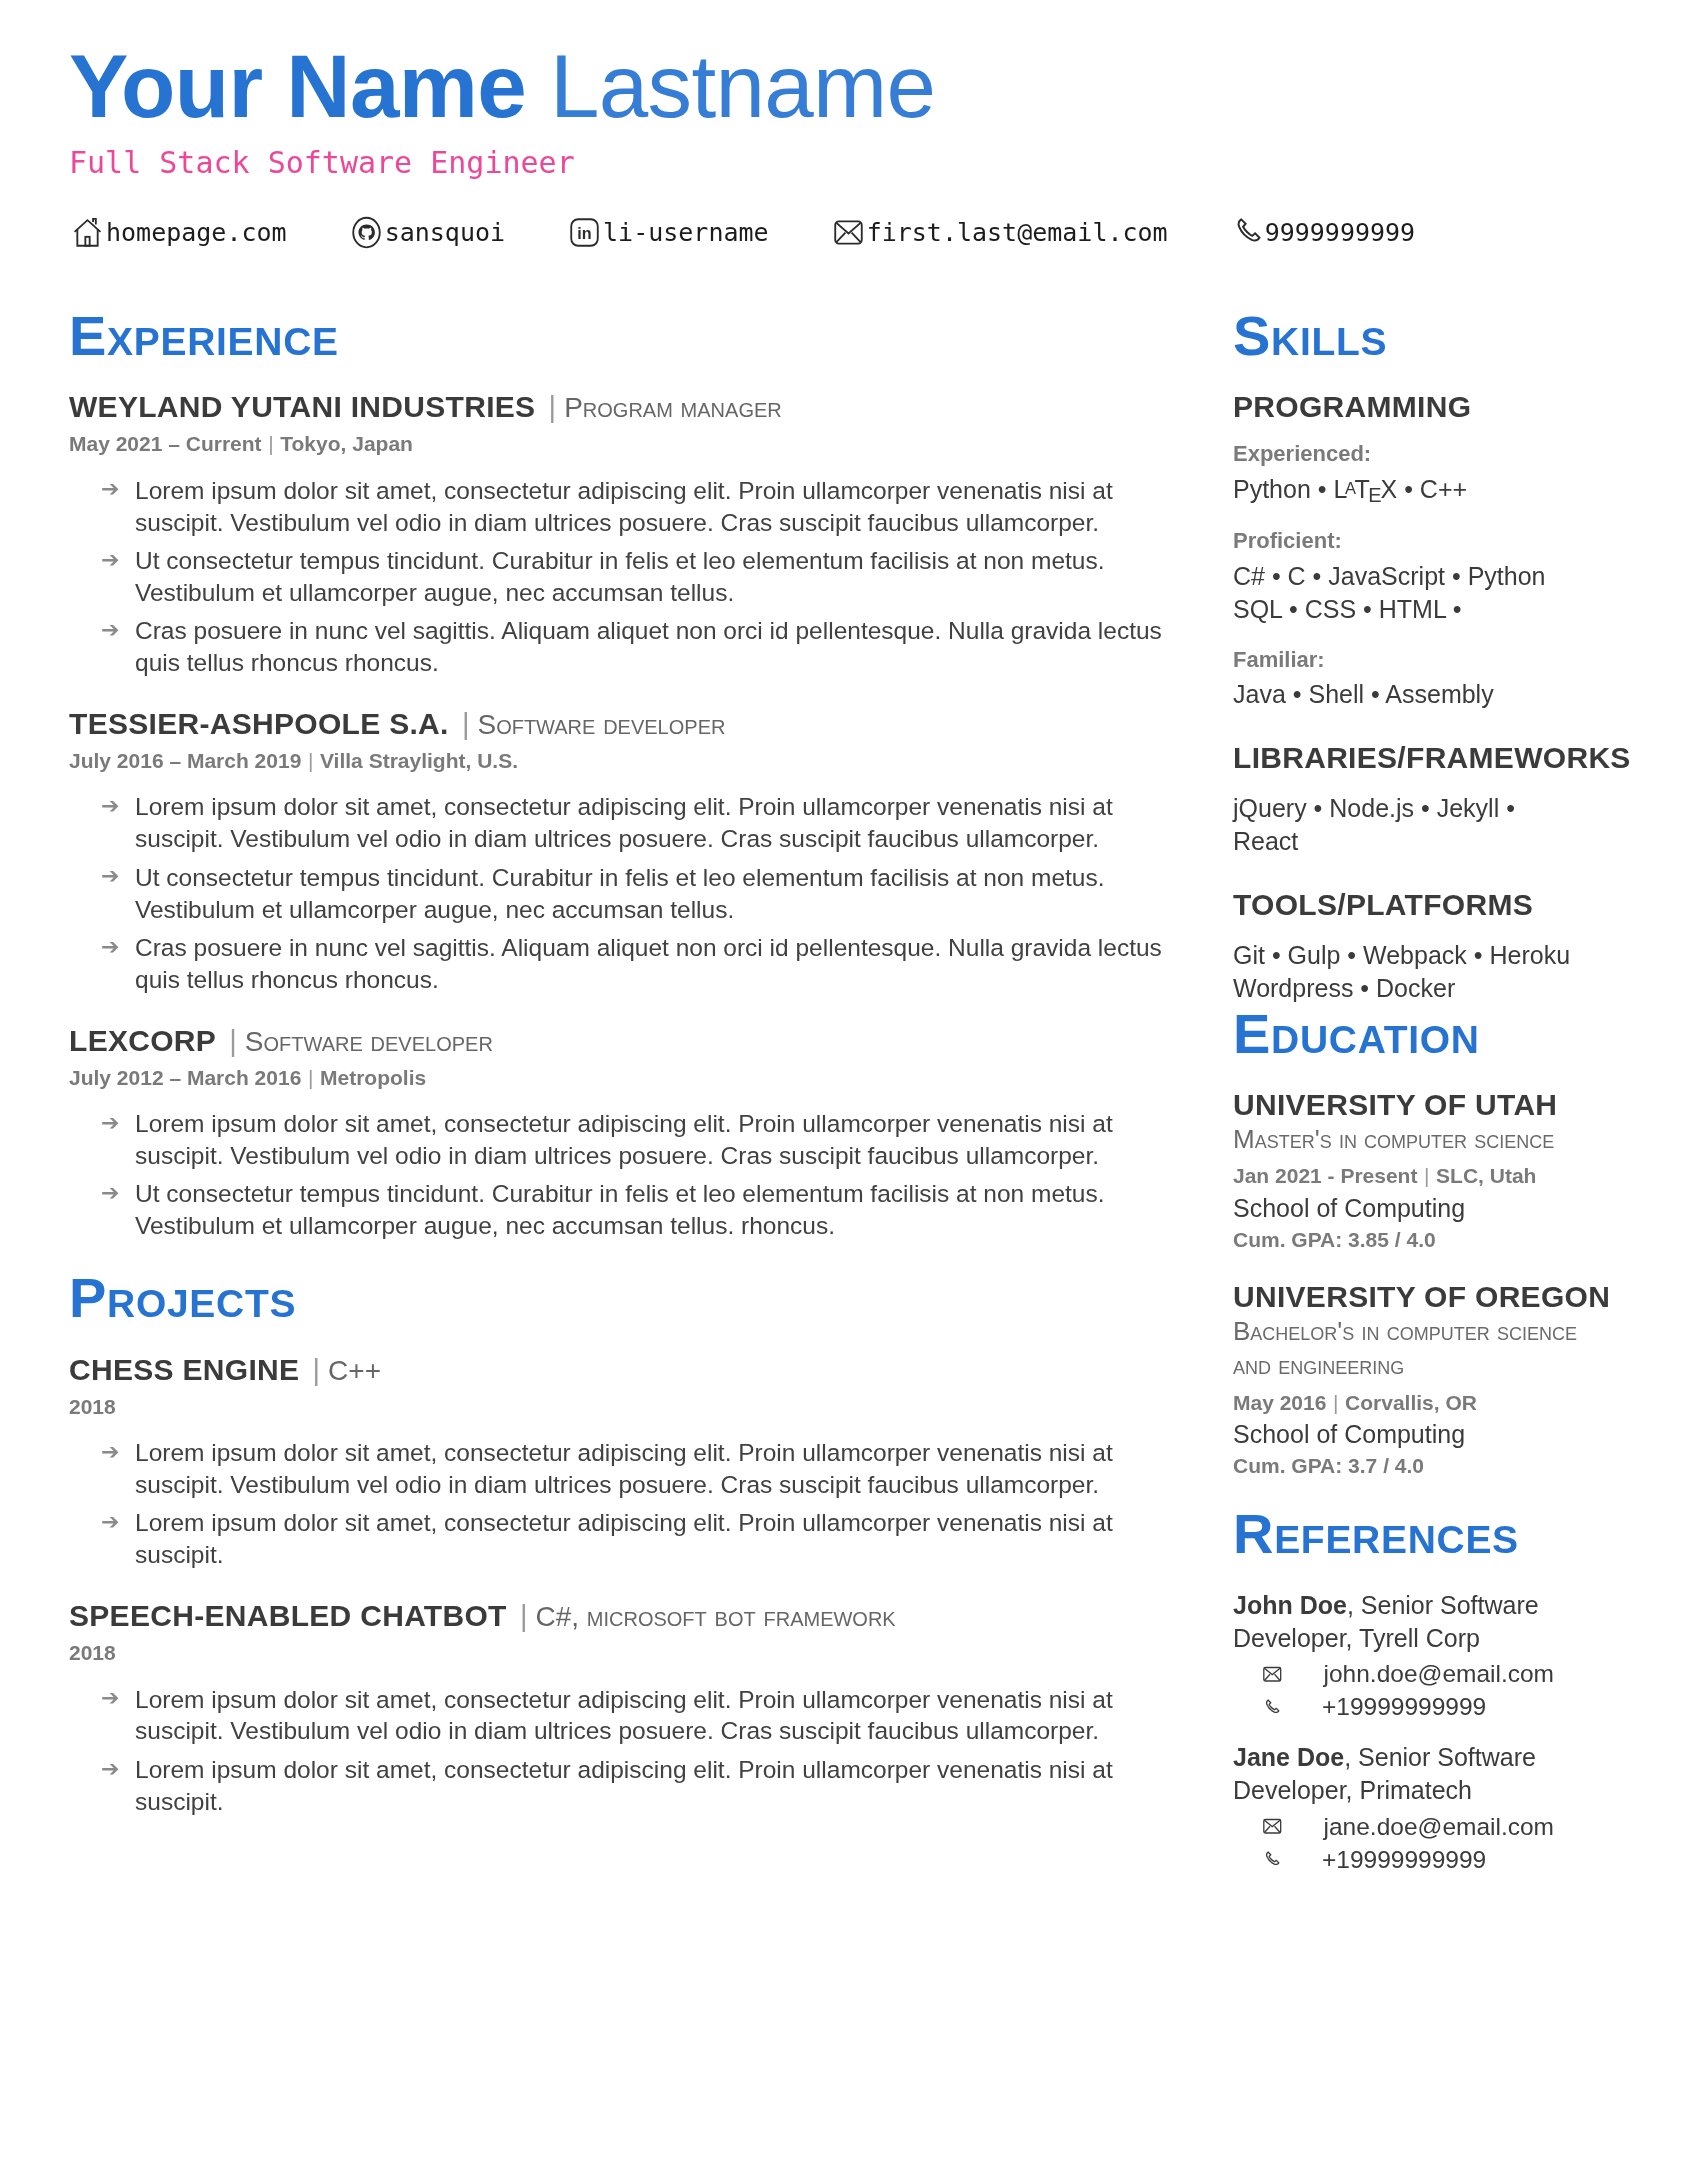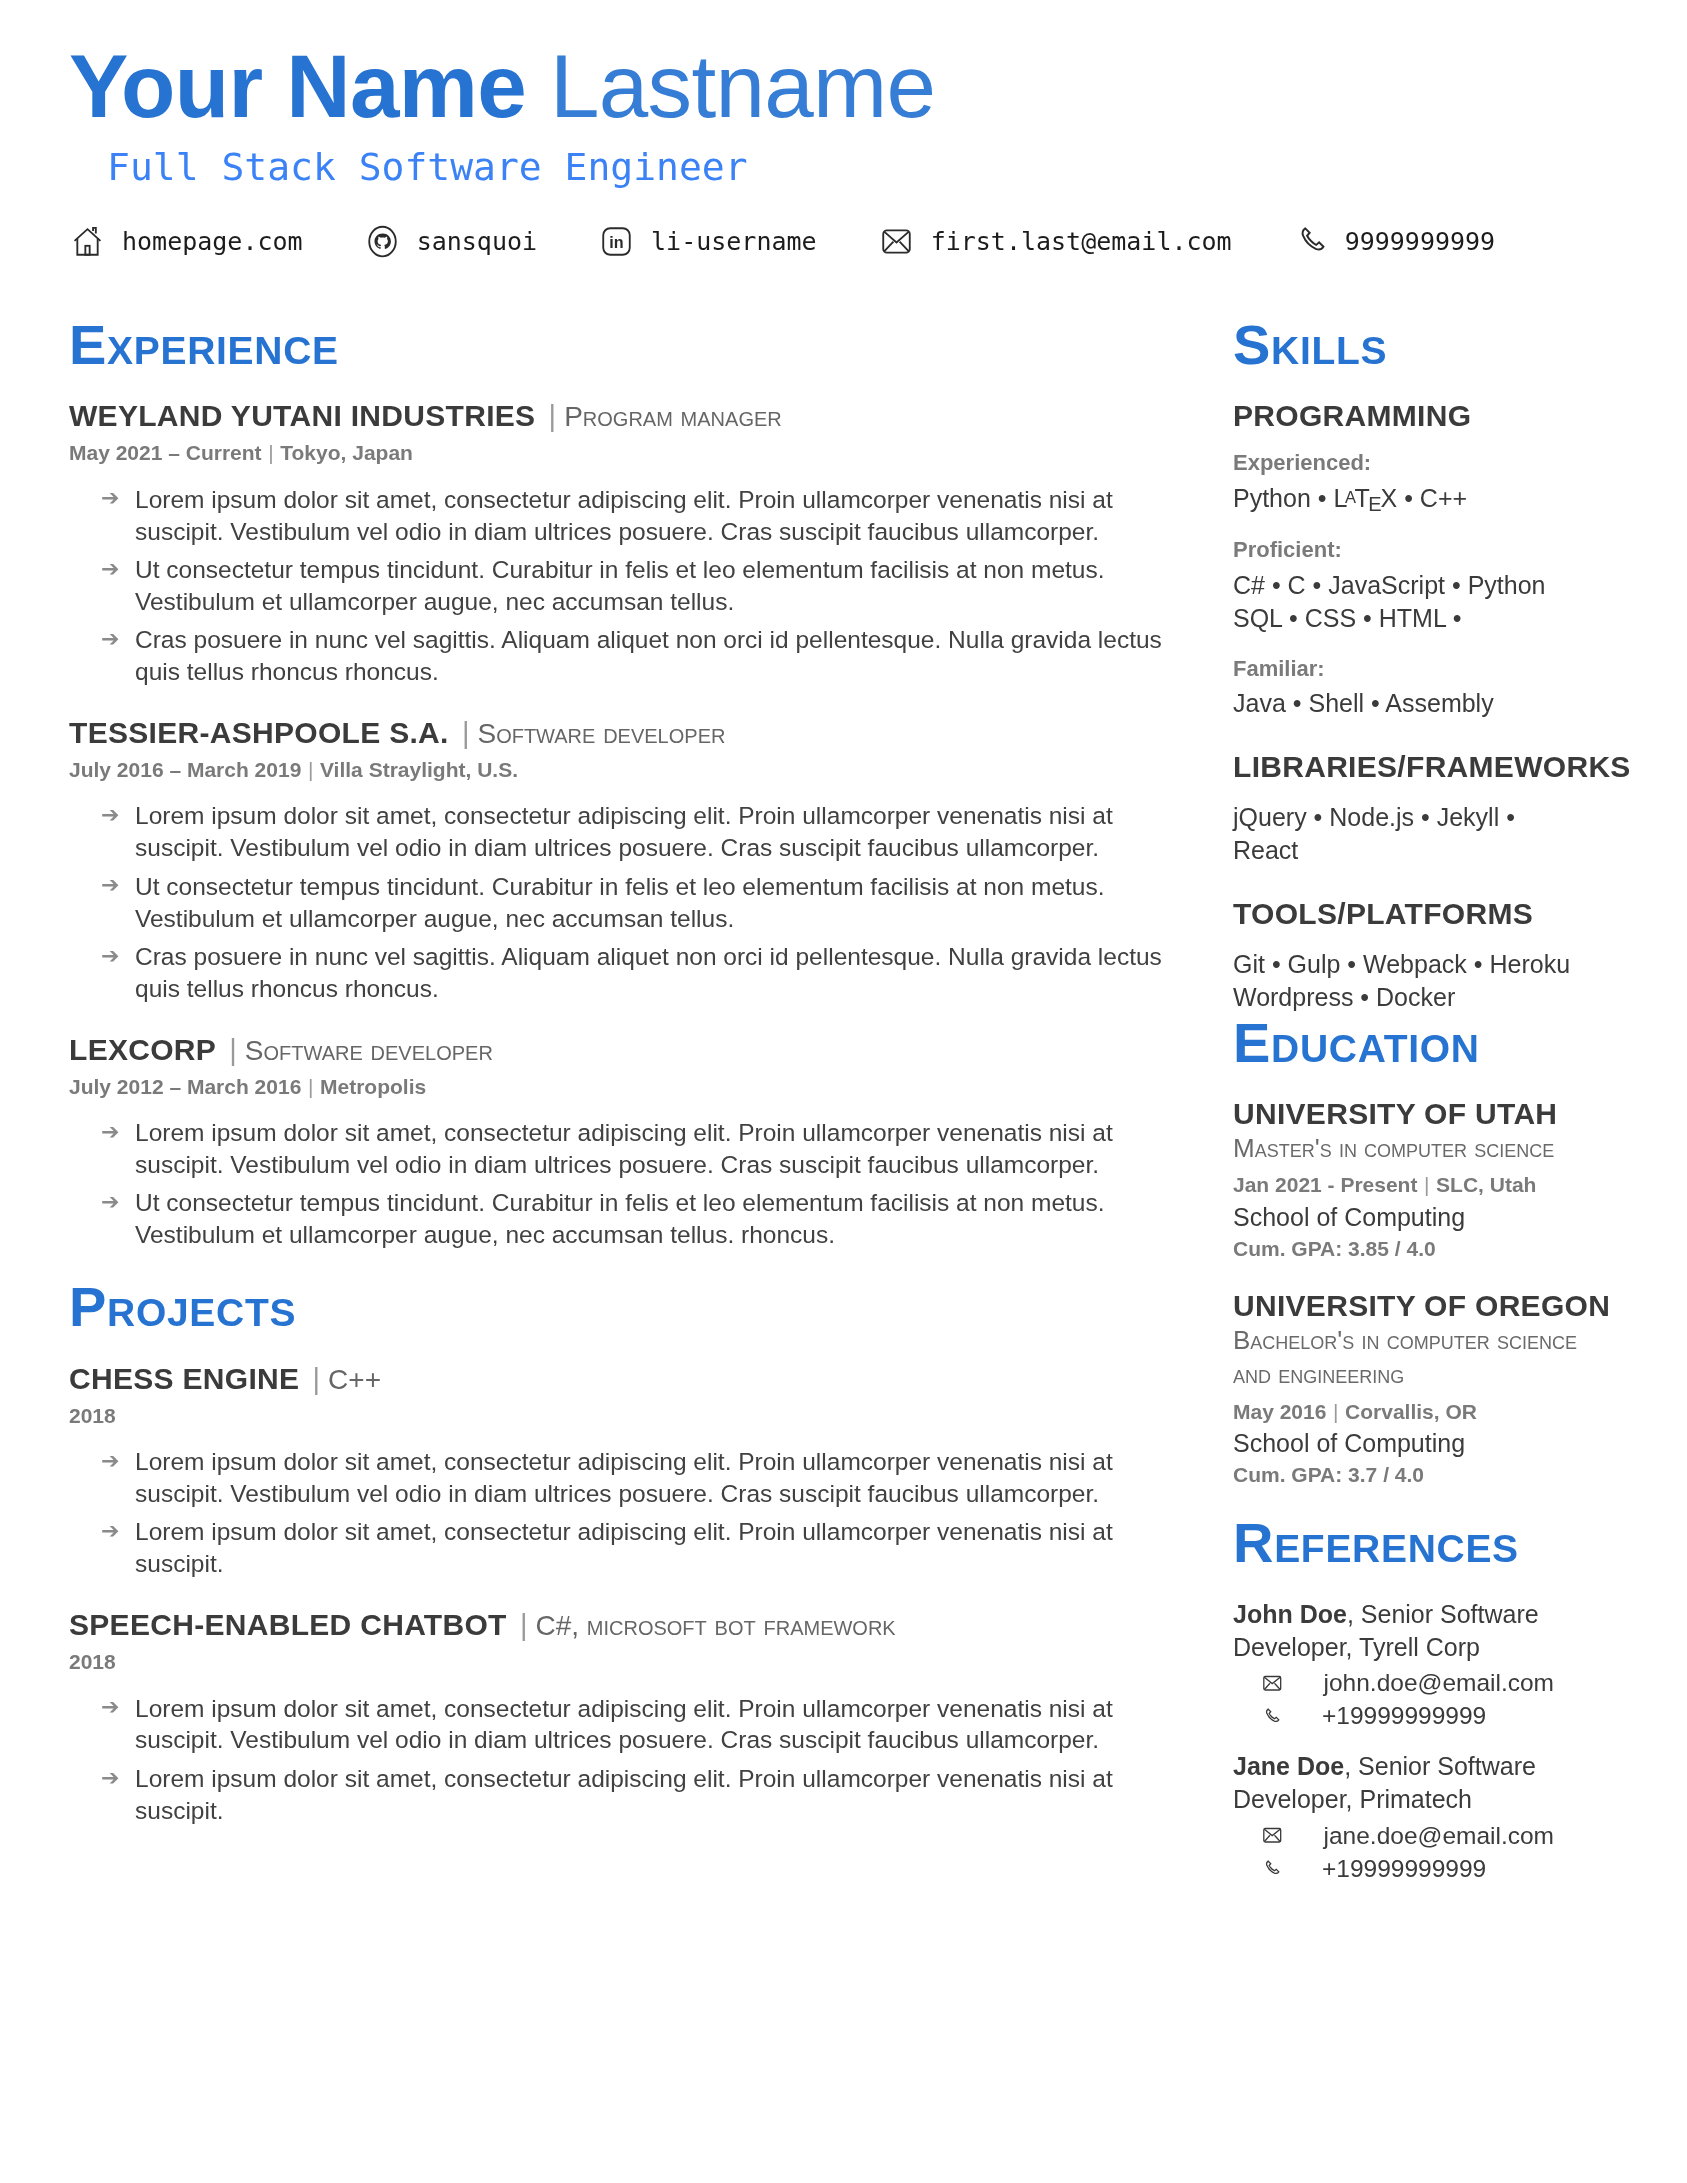"Full Stack Software Engineer" .subtitle { color: #3b82f6 -> #ec4899; font-size: 38px -> 30px; margin-left: 38px -> none }
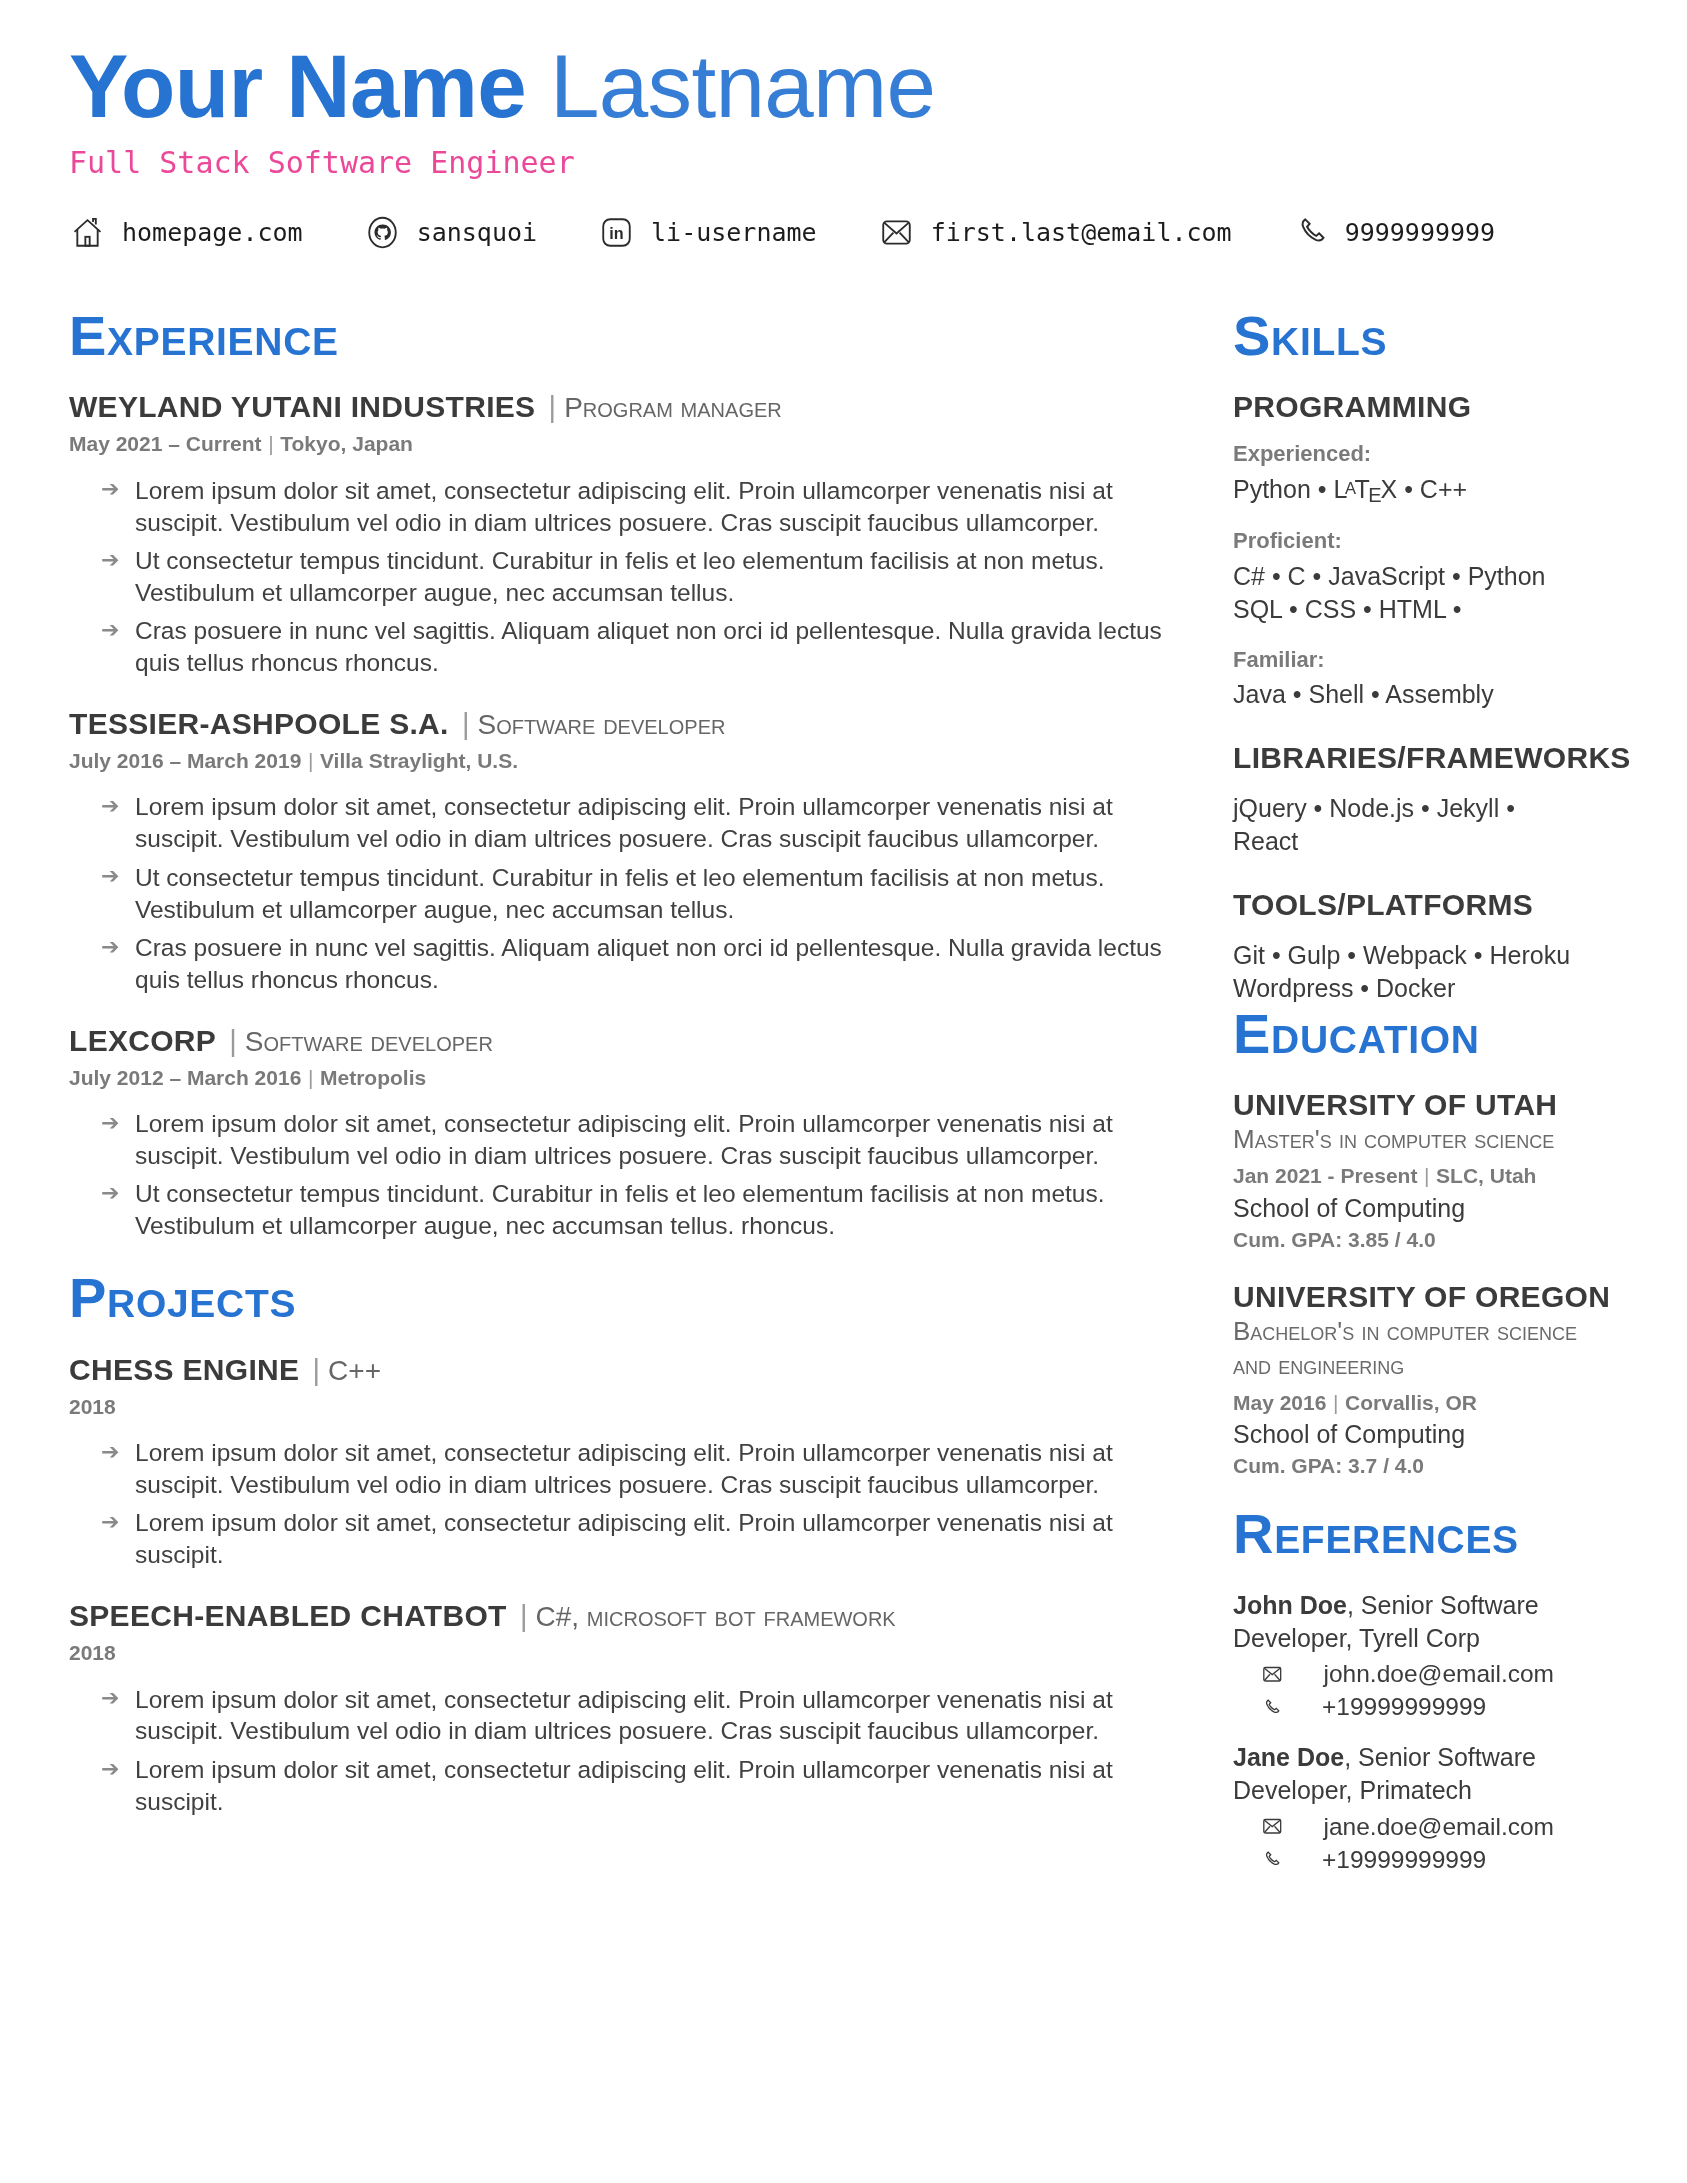"homepage.com" .contact { gap: 16px -> 0 }
